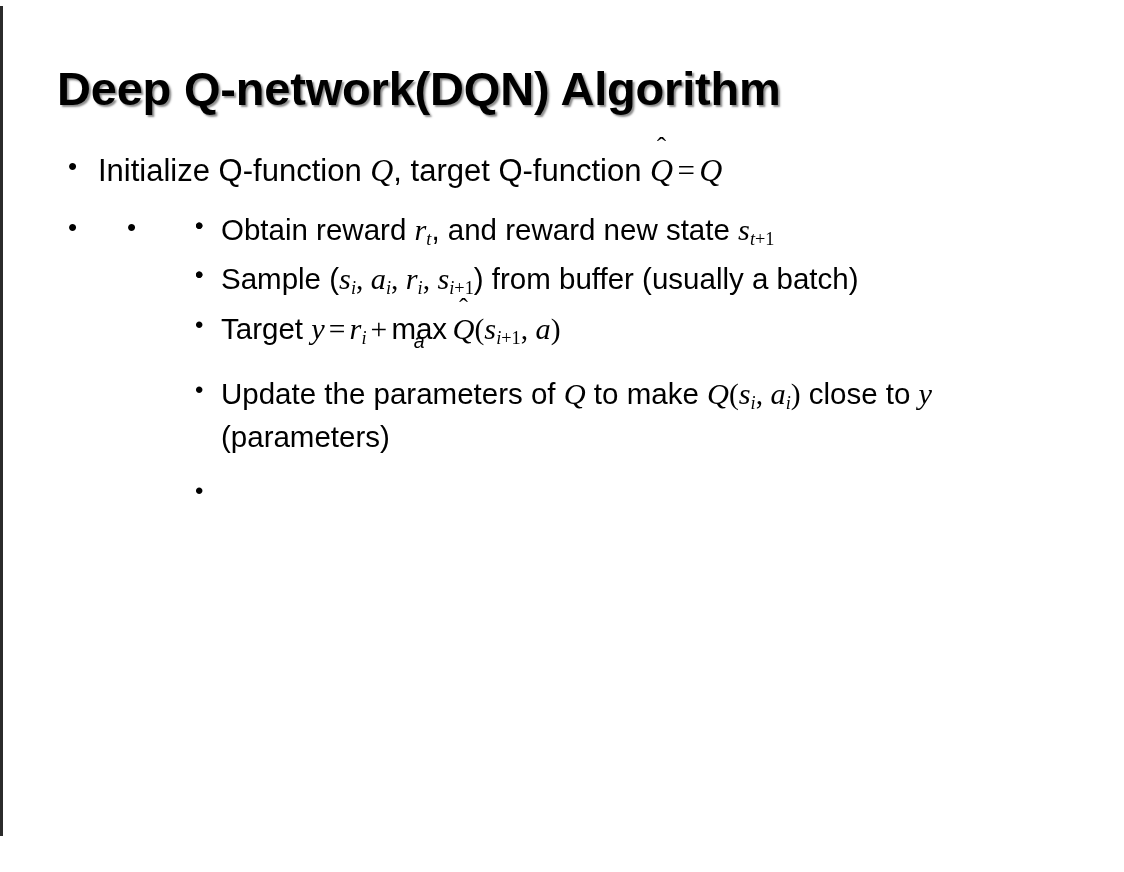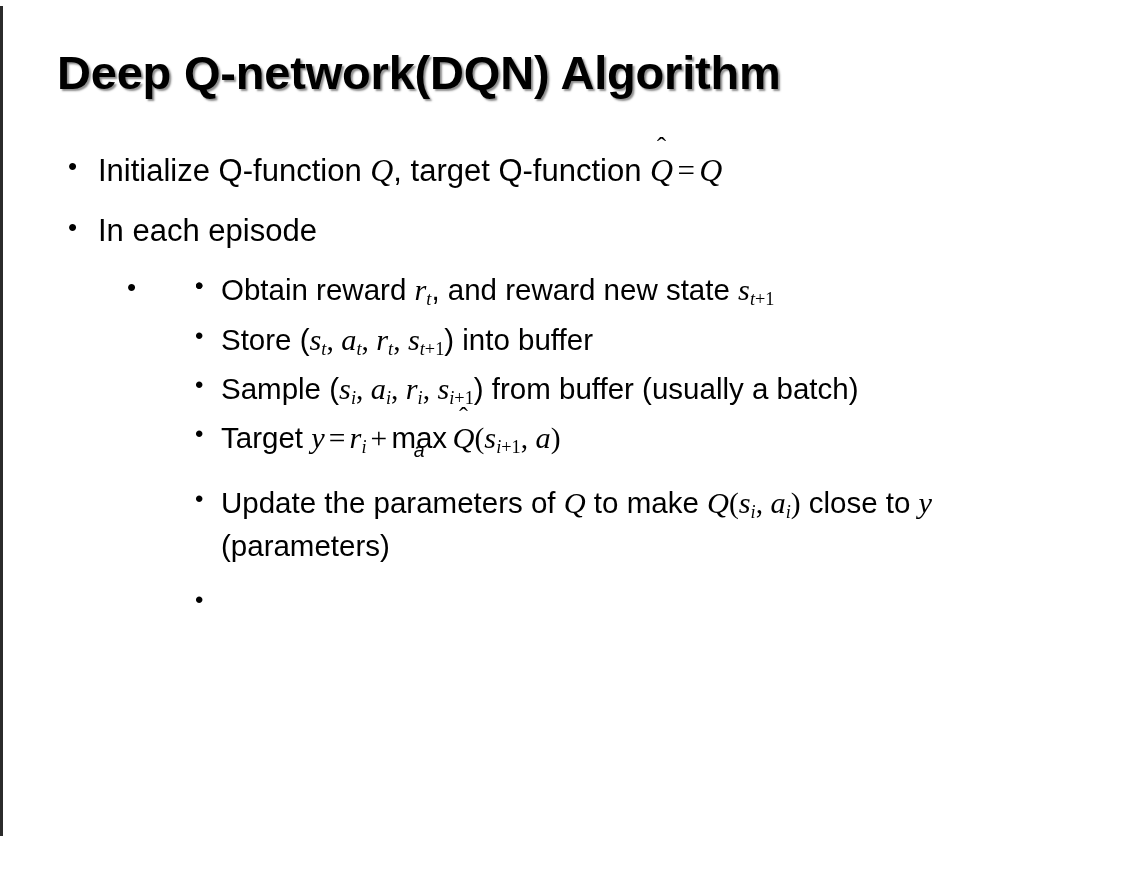"Deep Q-network(DQN) Algorithm" .slide-title { top: 48px -> 64px }
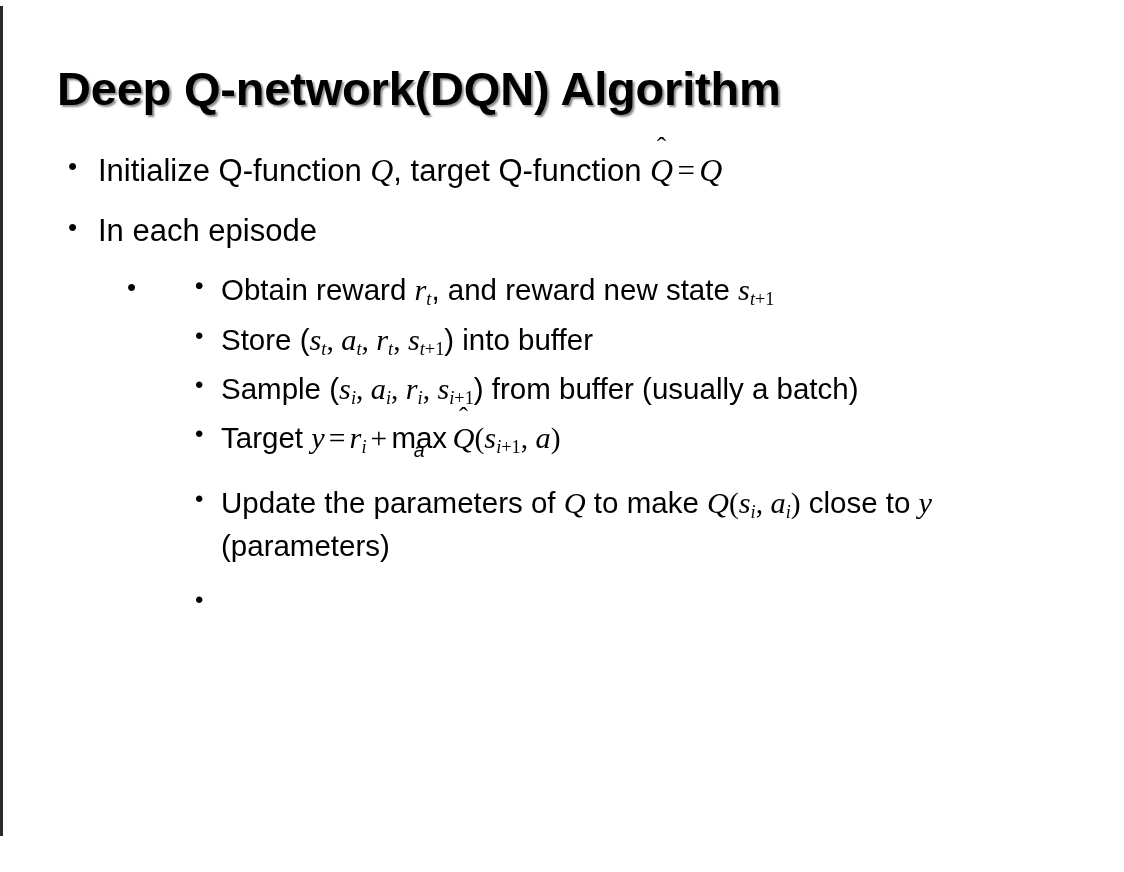"In each episode" span.btext { html: <span>In each episode</span> -> none }
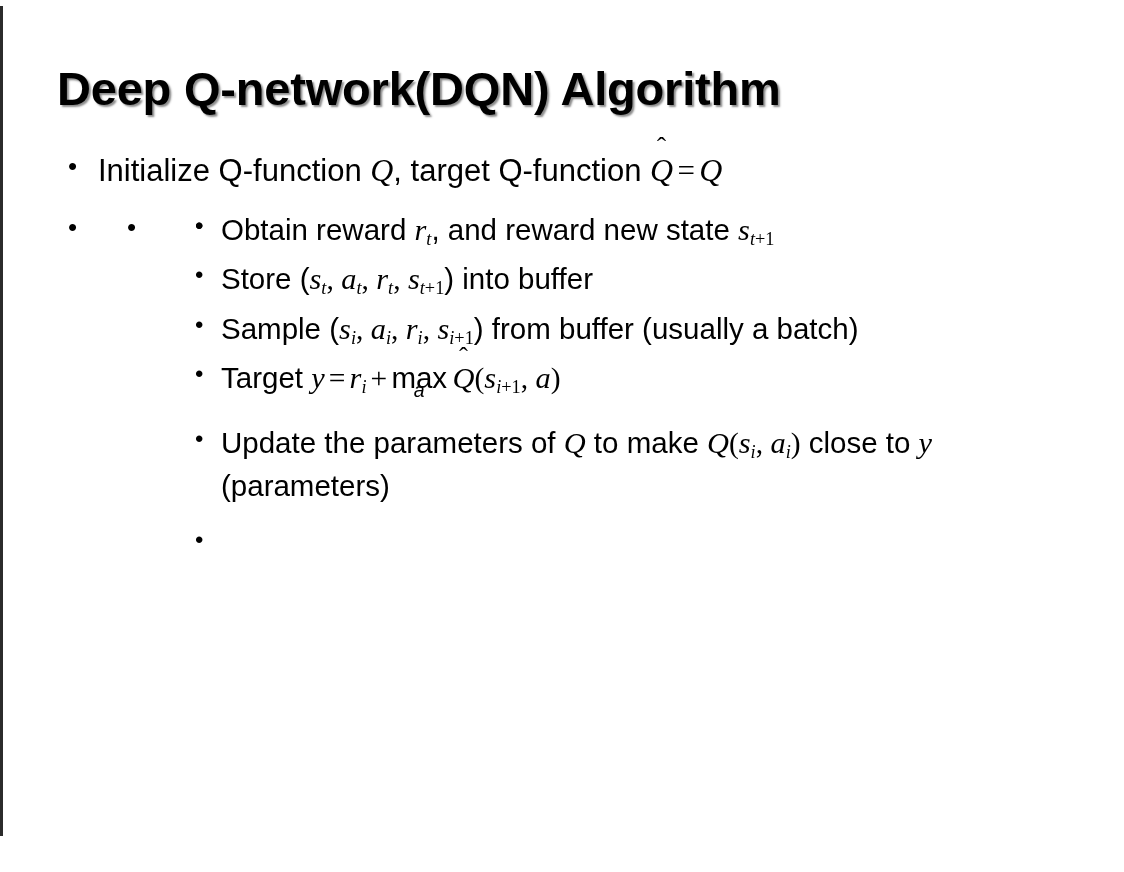"Store (st, at, rt, st+1)" span.btext { html: <span><span>Store (</span><span>s</span><sub>t</sub><span>, </span><span>a</span><sub>t</sub><span>, </span><span>r</span><sub>t</sub><span>, </span><span>s</span><sub><span>t</span><span>+1</span></sub><span>) into buffer</span></span> -> none }
